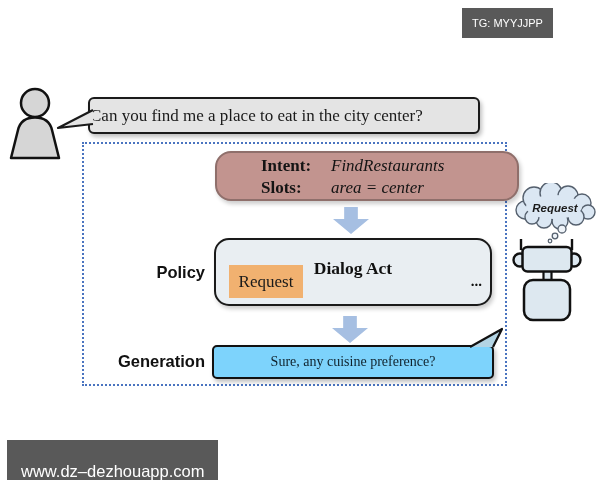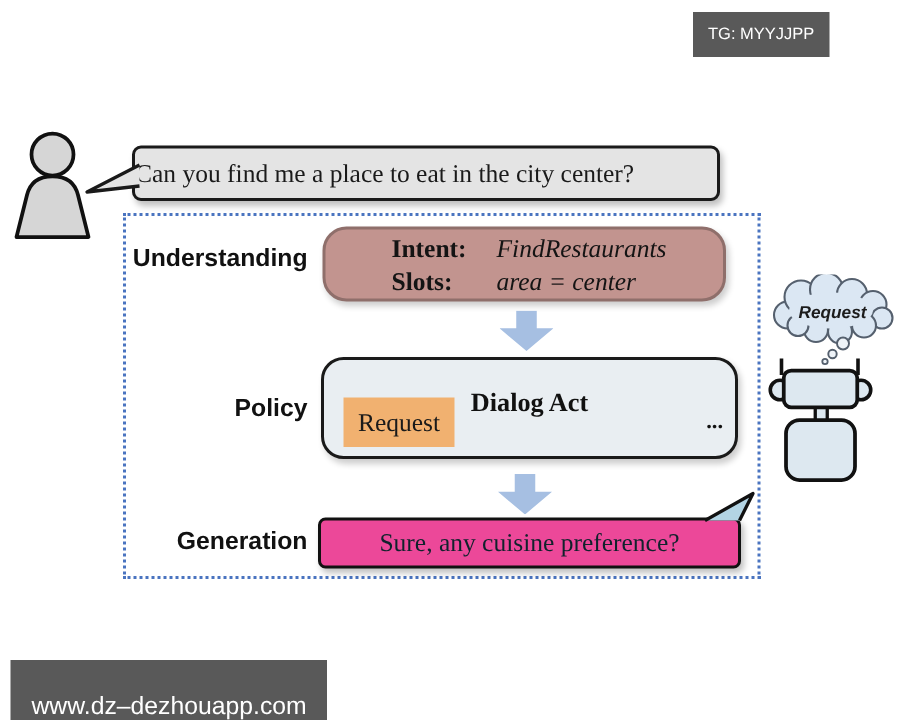"Understanding" div.stage-label { html: <div>Understanding</div> -> none }
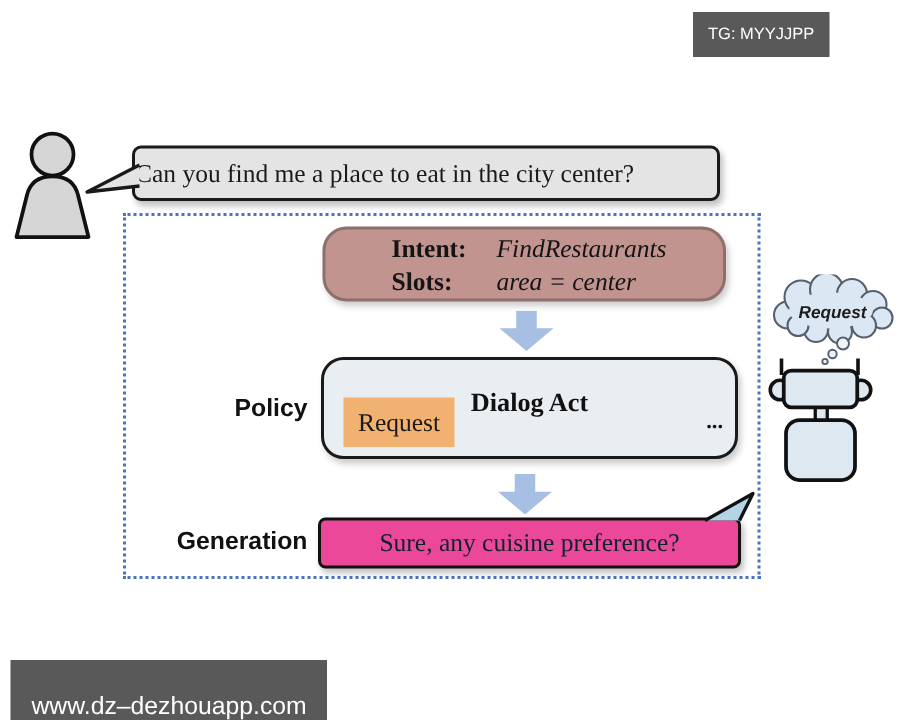"Intent: FindRestaurants" .intent-box { width: 269px -> 304px }
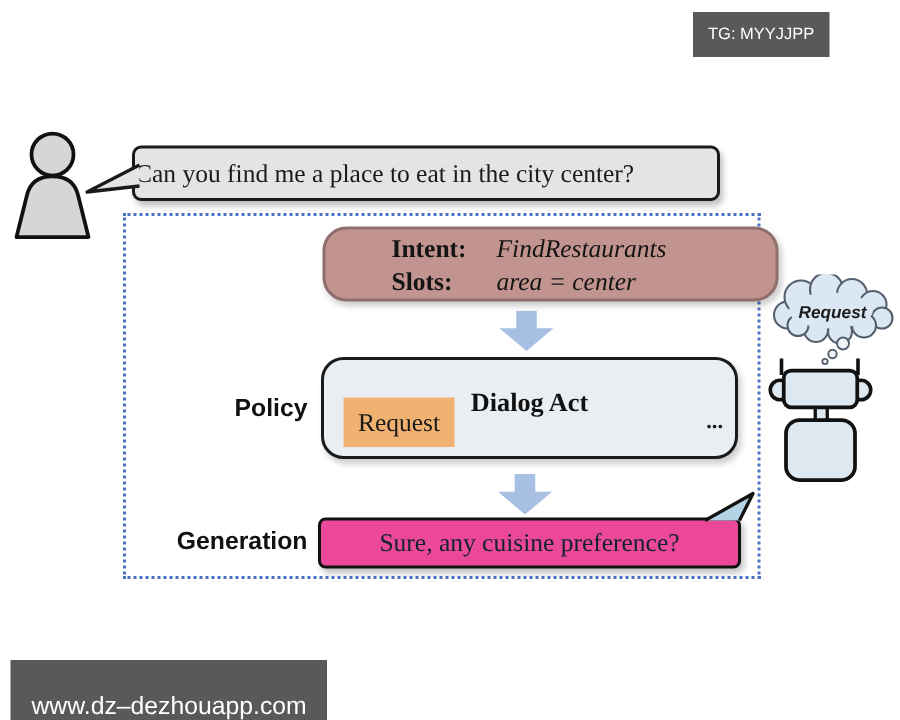"Sure, any cuisine preference?" .gen-bubble { background: #ec4899 -> #7dd3fc; font-size: 17px -> 14px }
